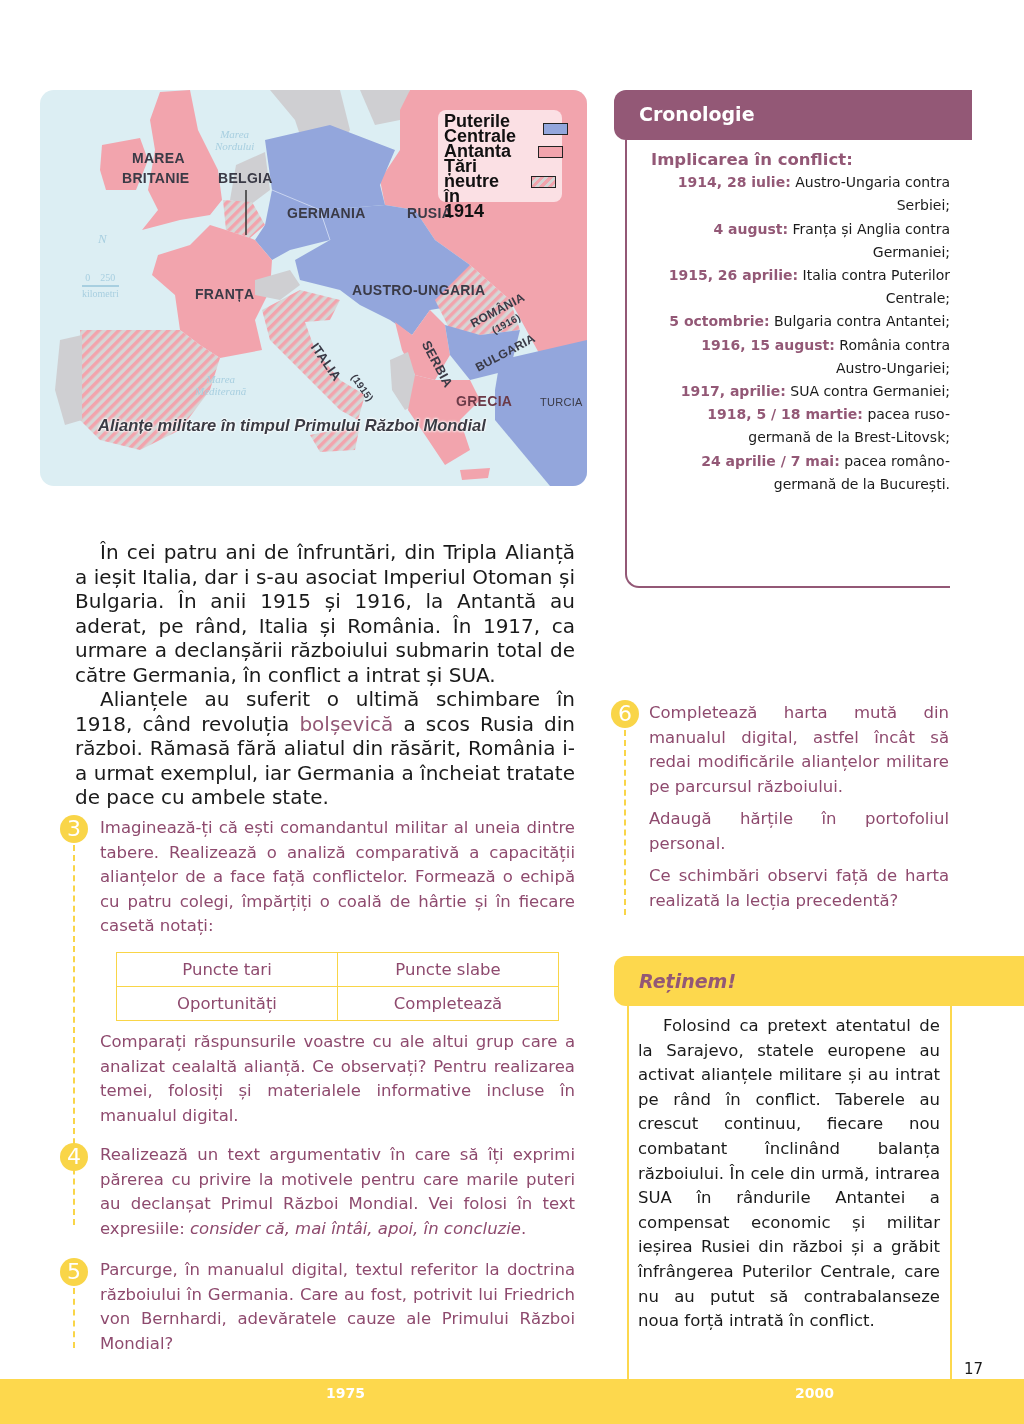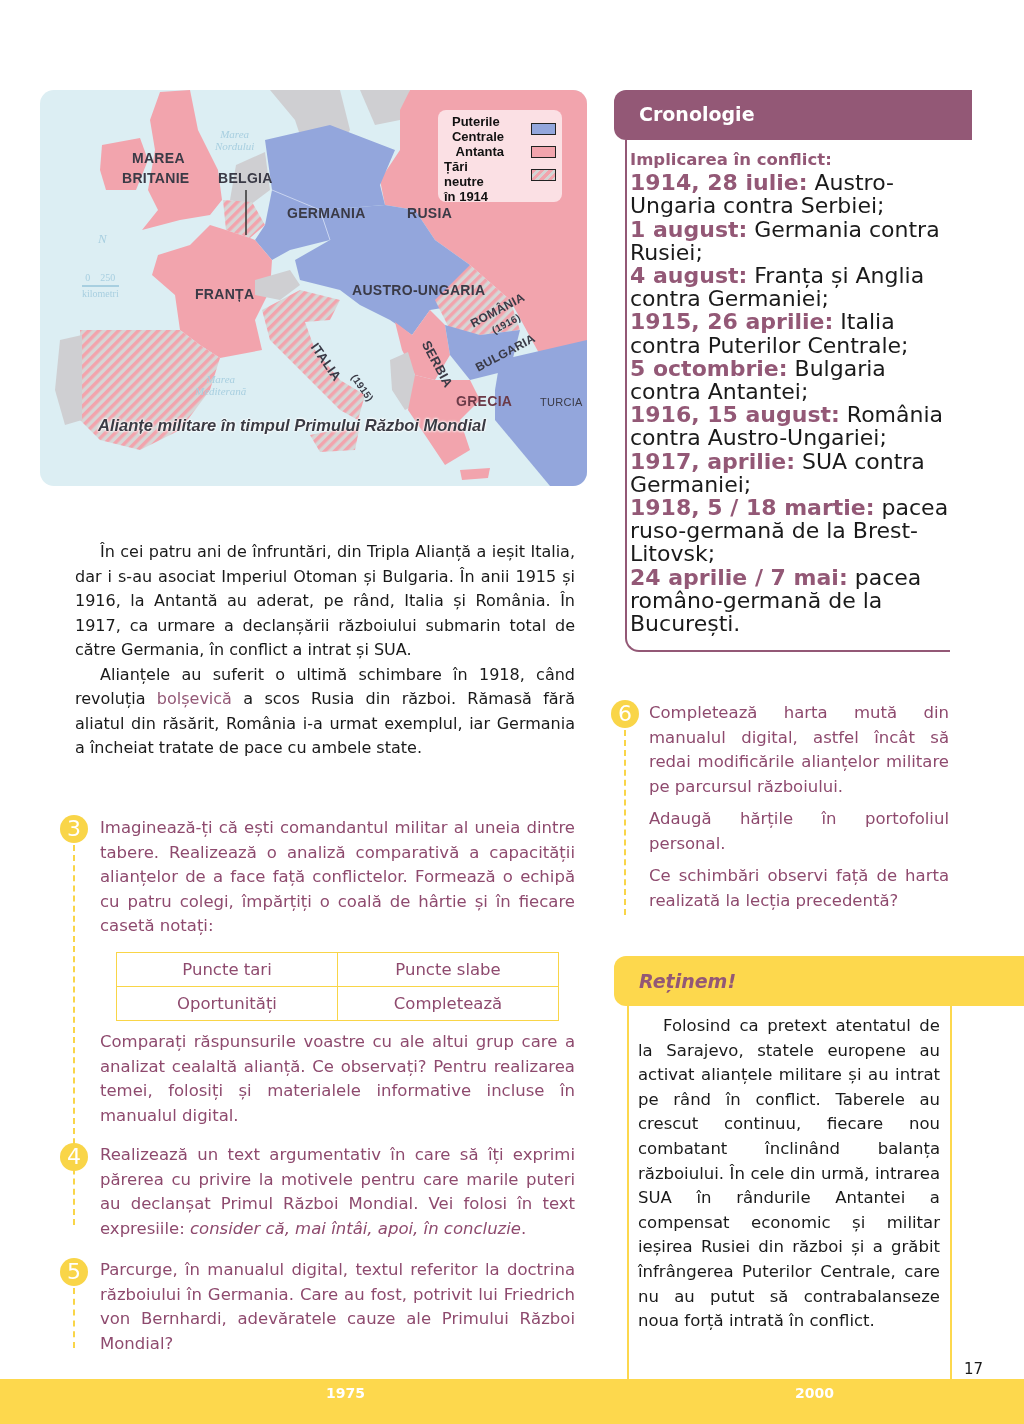"Puterile" .legend .row { font-size: 13px -> 18px; justify-content: flex-end -> flex-start }
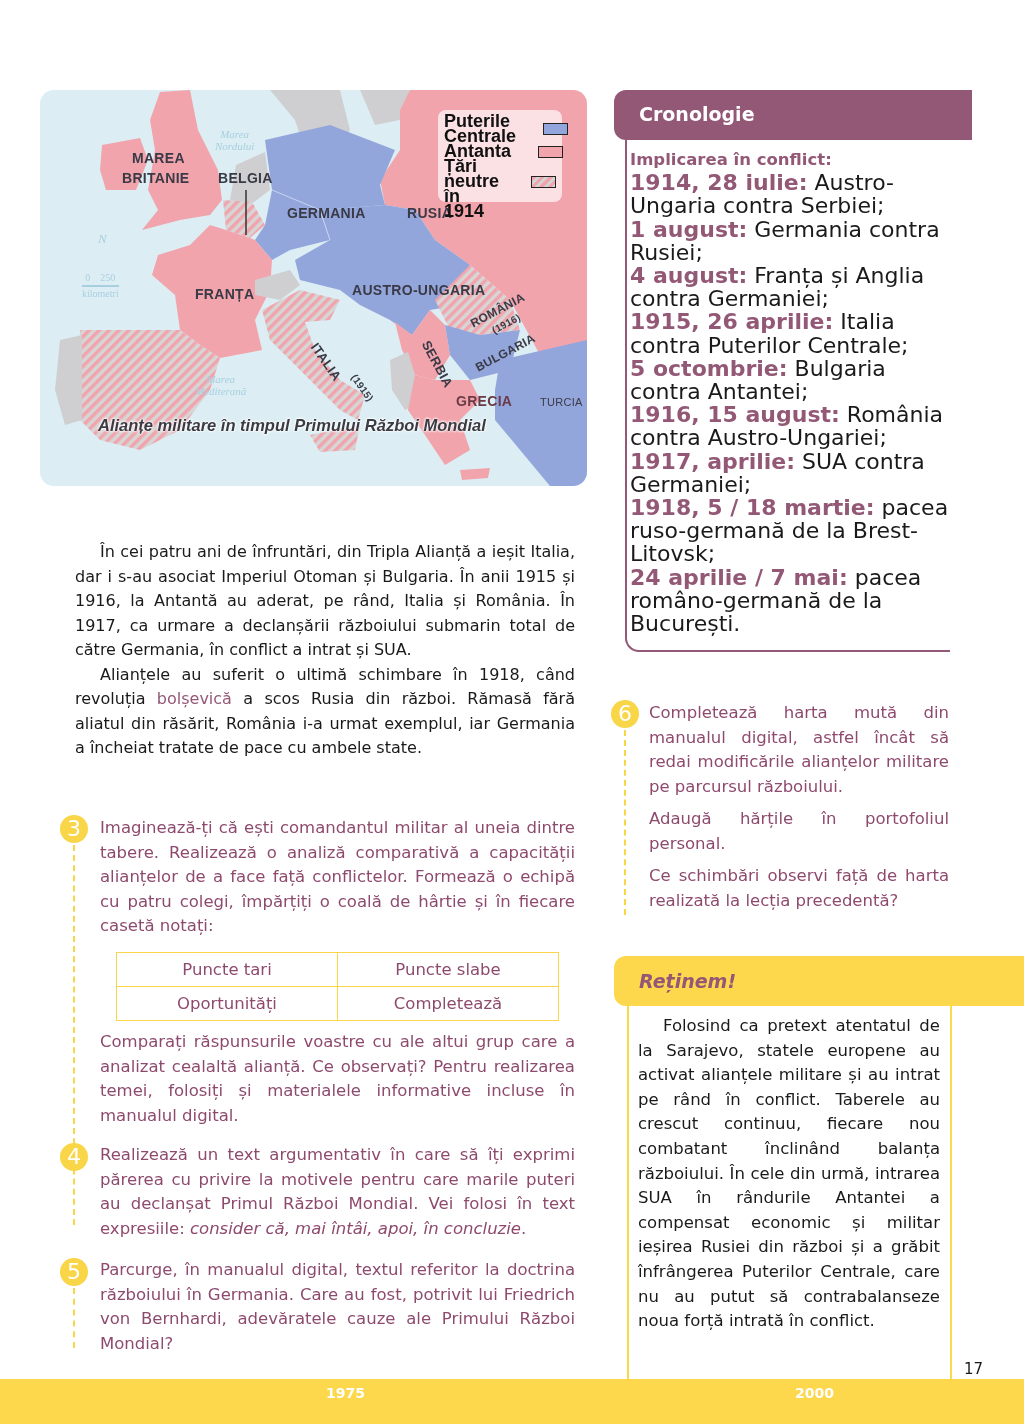"Implicarea în conflict:" .crono-body { height: 512px -> 448px; padding: 8px 0 0 3px -> 8px 0 0 24px }
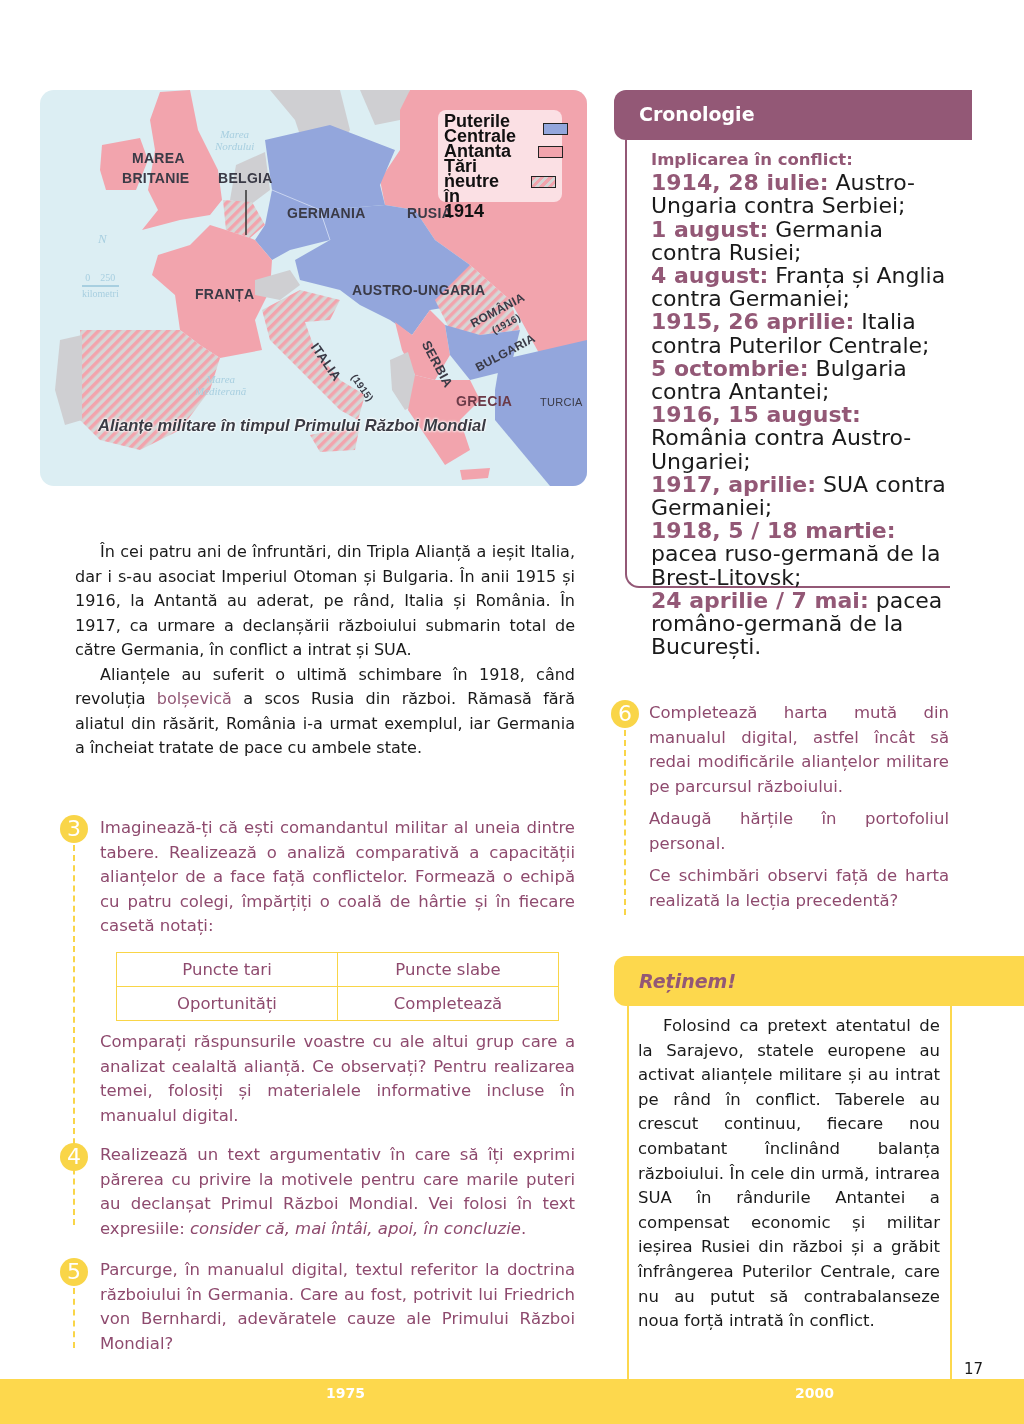"1914, 28 iulie: Austro-Ungaria contra" .crono-body .item { font-size: 22px -> 14px; text-align: none -> right }
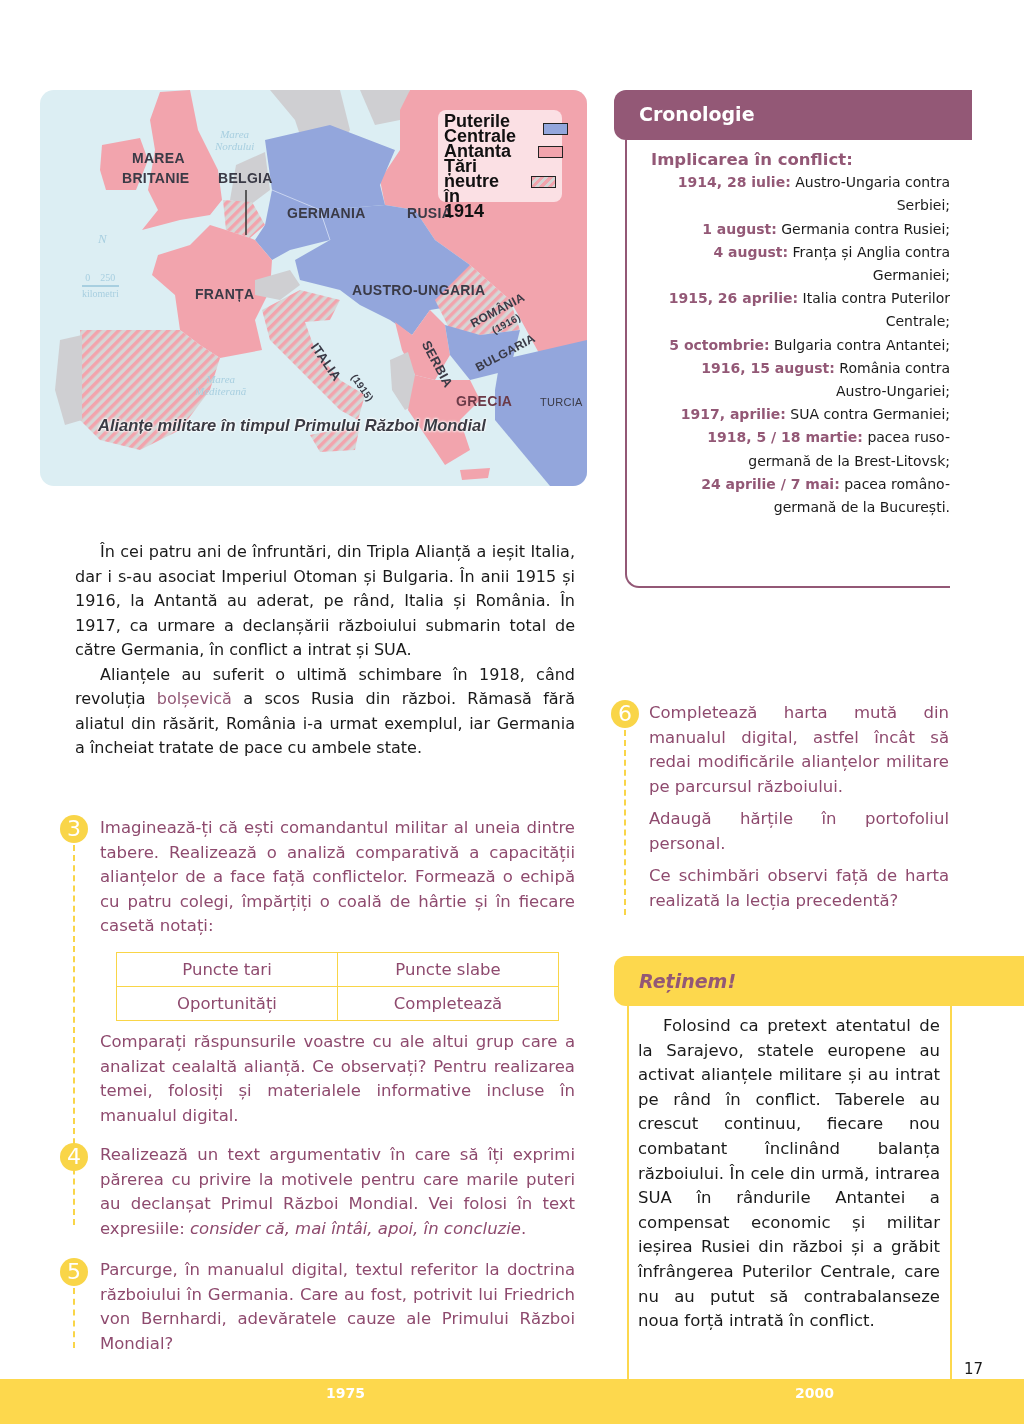"1 august: Germania contra Rusiei;" div.item { html: <div><span>1 august:</span><span> Germania contra Rusiei;</span></div> -> none }
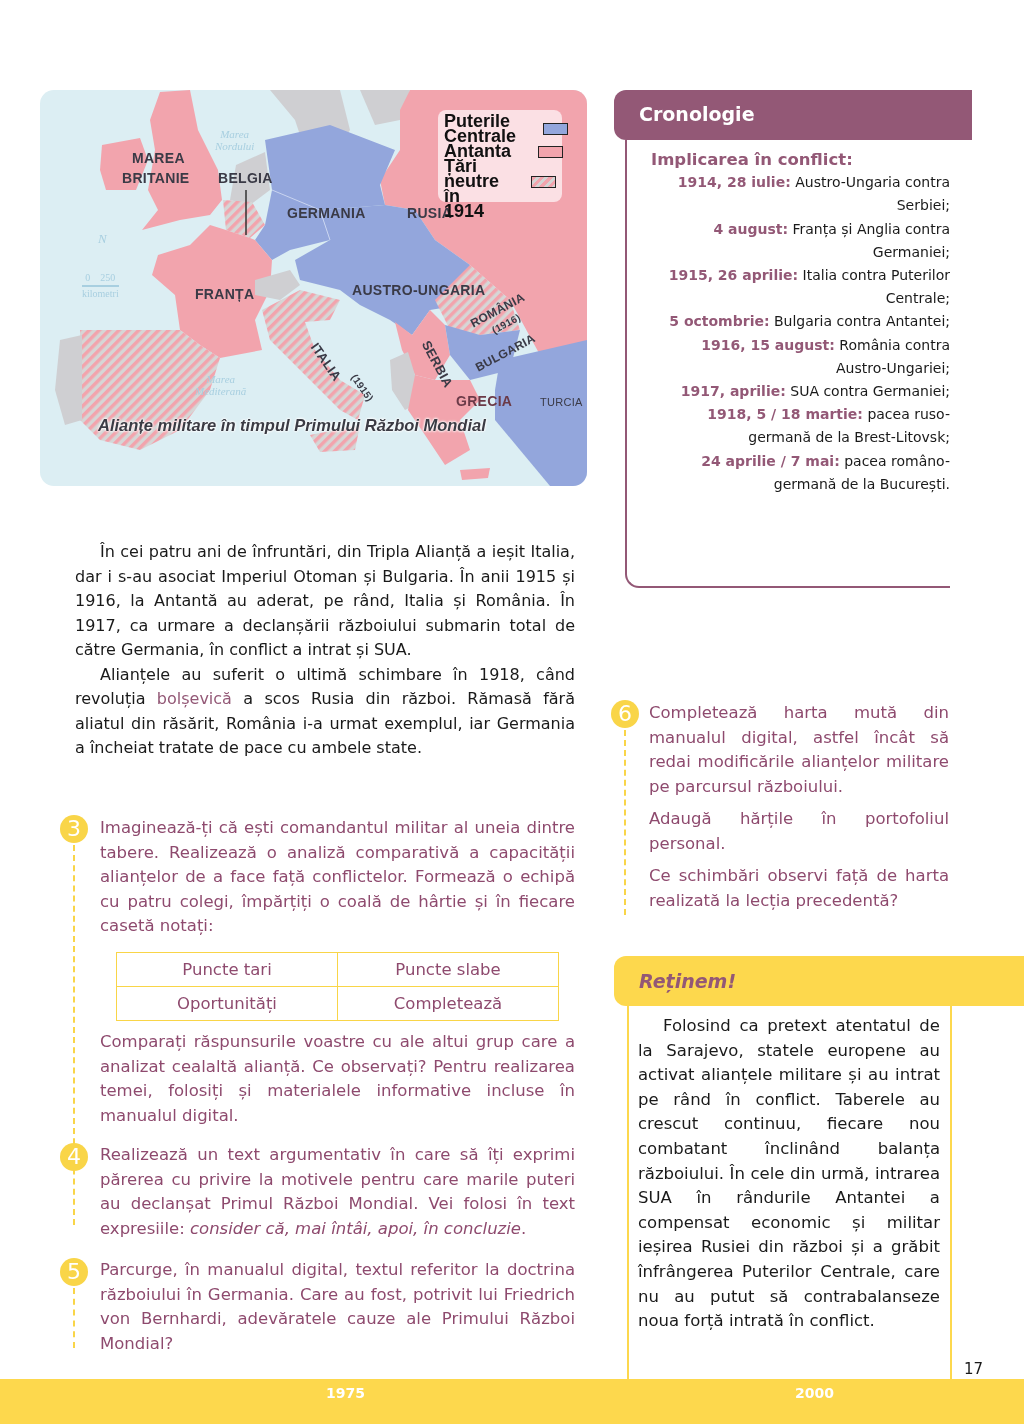"În cei patru ani de" .main-text { font-size: 16px -> 20px }
